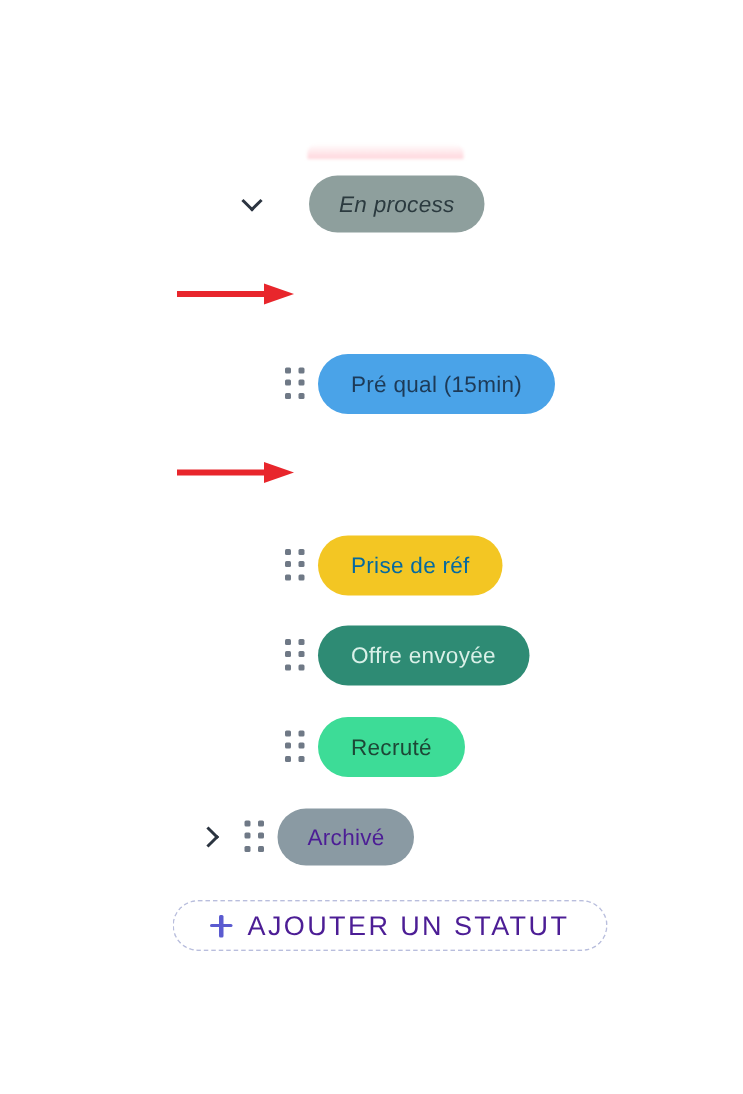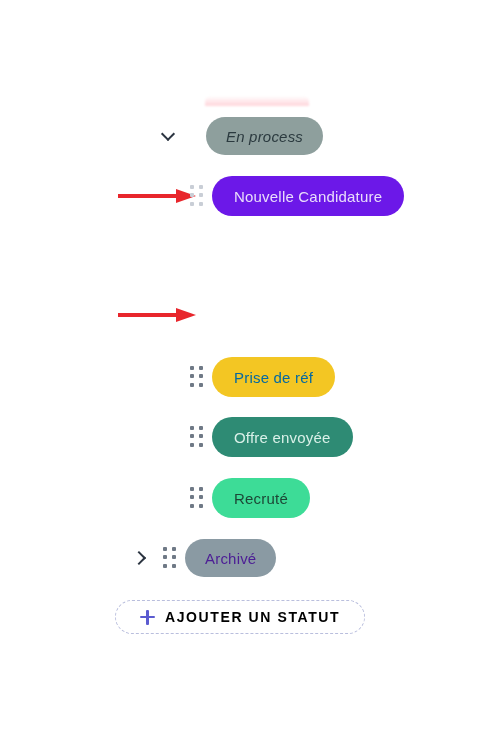"Nouvelle Candidature" div.row { html: <div> <span> <i></i> <i></i> <i></i> <i></i> <i></i> <i></i> </span> <span>Nouvelle Candidature</span> </div> -> none }
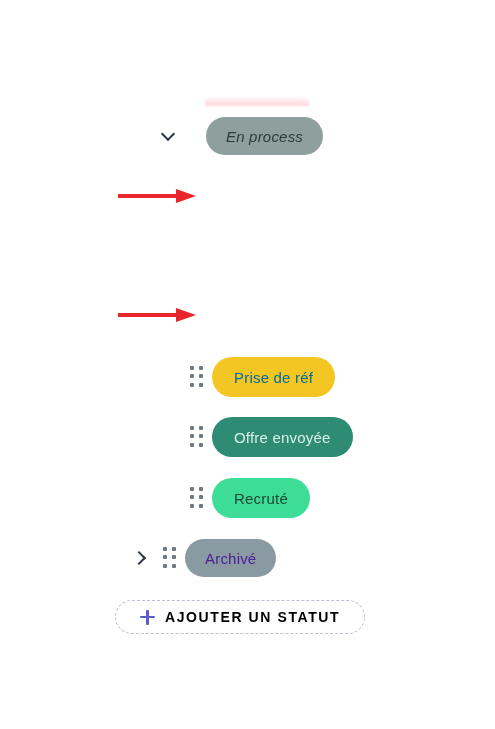"Pré qual (15min)" div.row { html: none -> <div> <span> <i></i> <i></i> <i></i> <i></i> <i></i> <i></i> </span> <span>Pré qual (15min)</span> </div> }
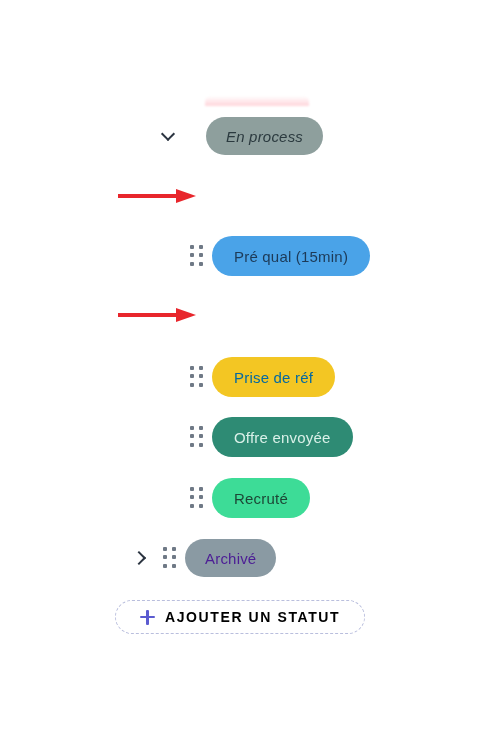"AJOUTER UN STATUT" .add-btn .add-label { color: #000000 -> #4c1d95; font-size: 14px -> 18px; font-weight: bold -> normal }
